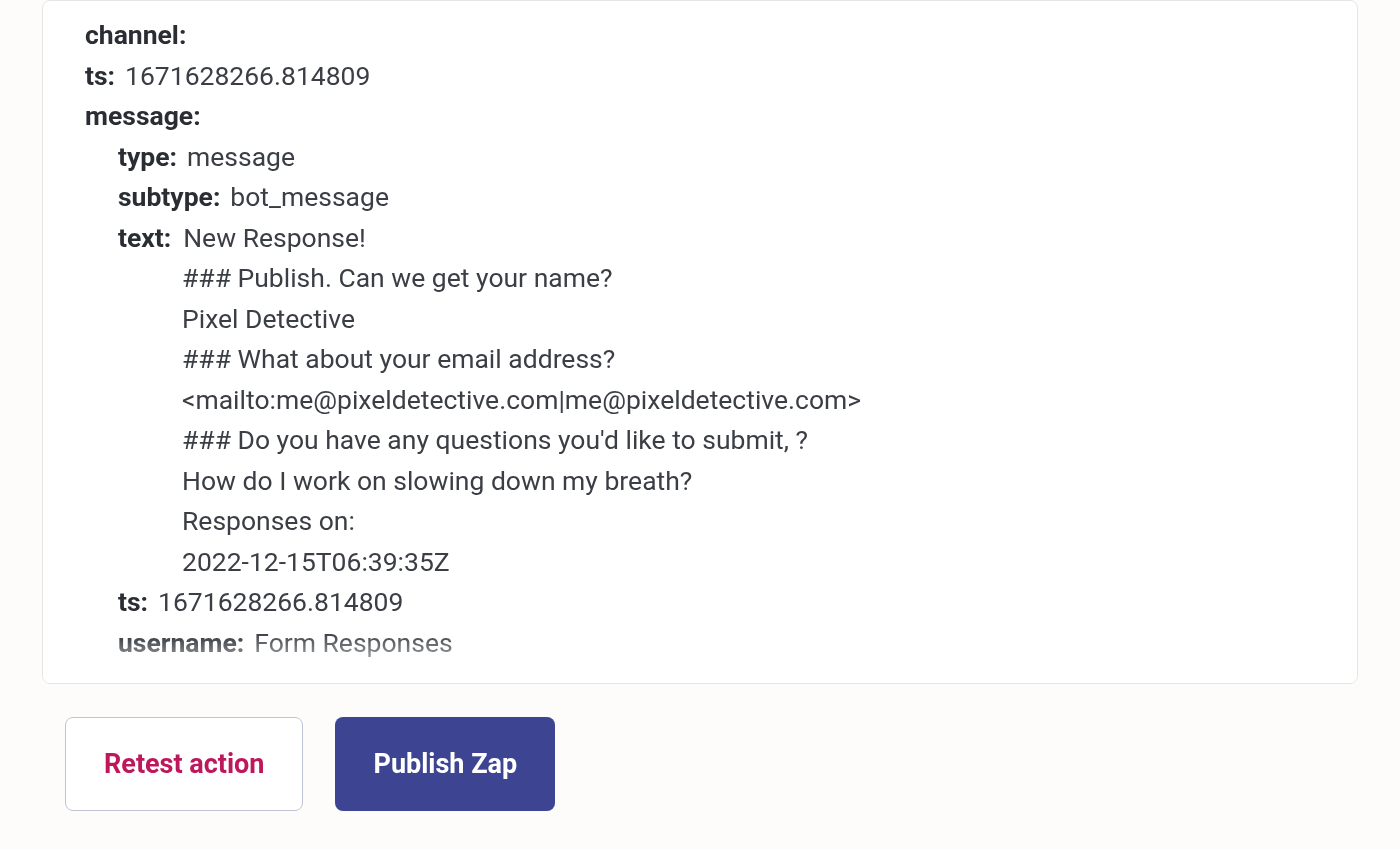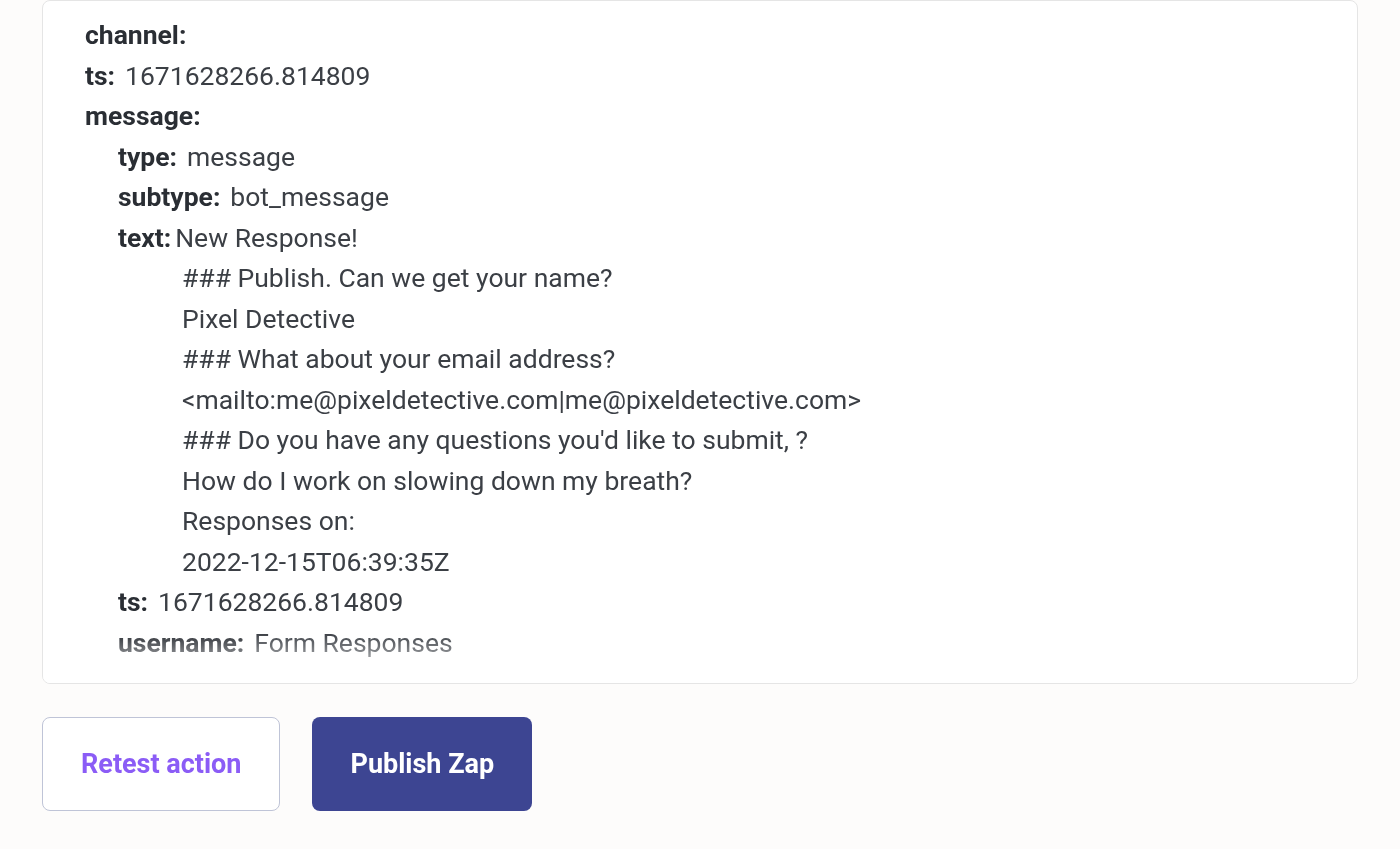"text" .text-first { gap: 4px -> 12px }
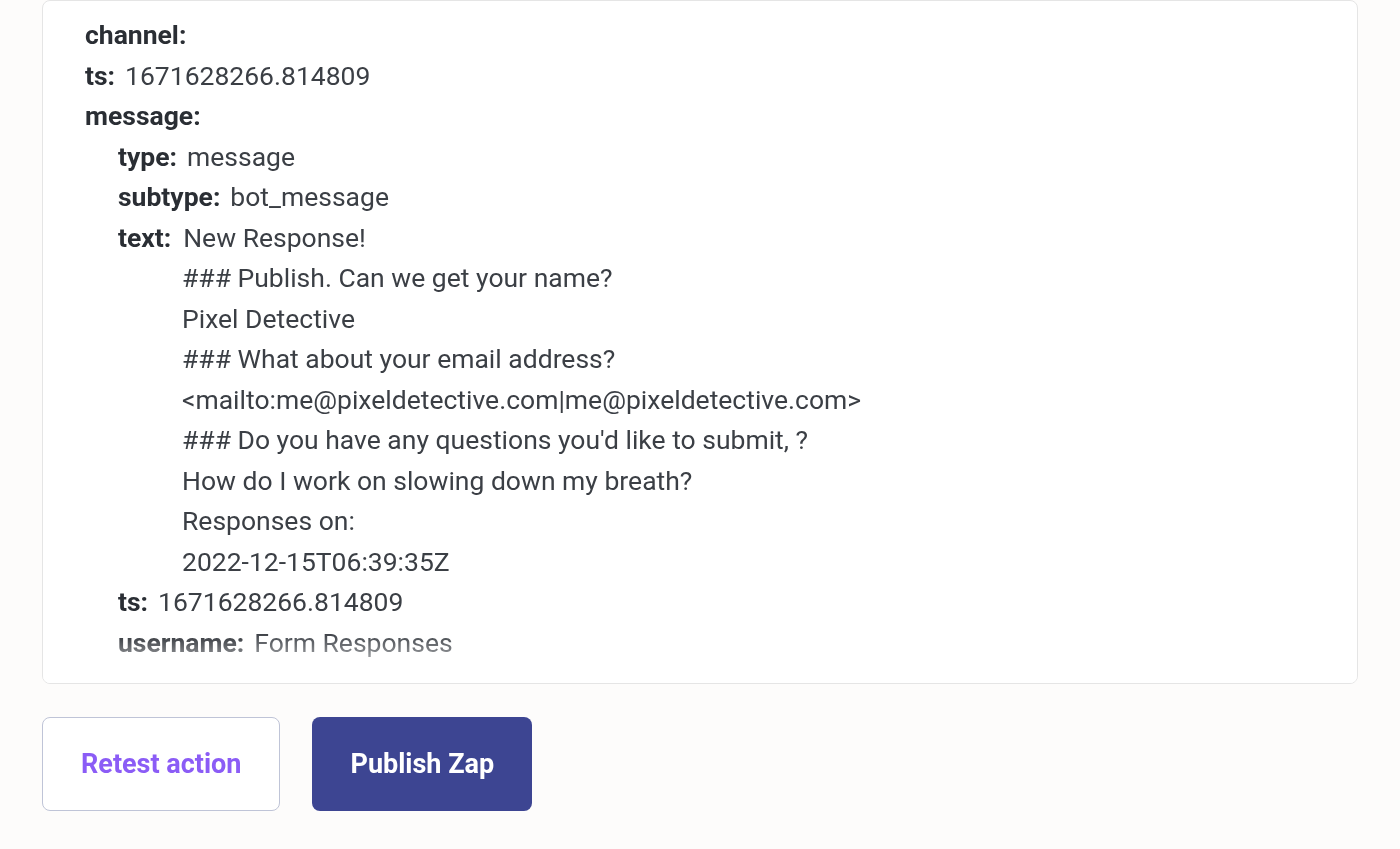"Retest action" .btn-secondary { color: #8b5cf6 -> #be185d; margin-left: none -> 23px }
